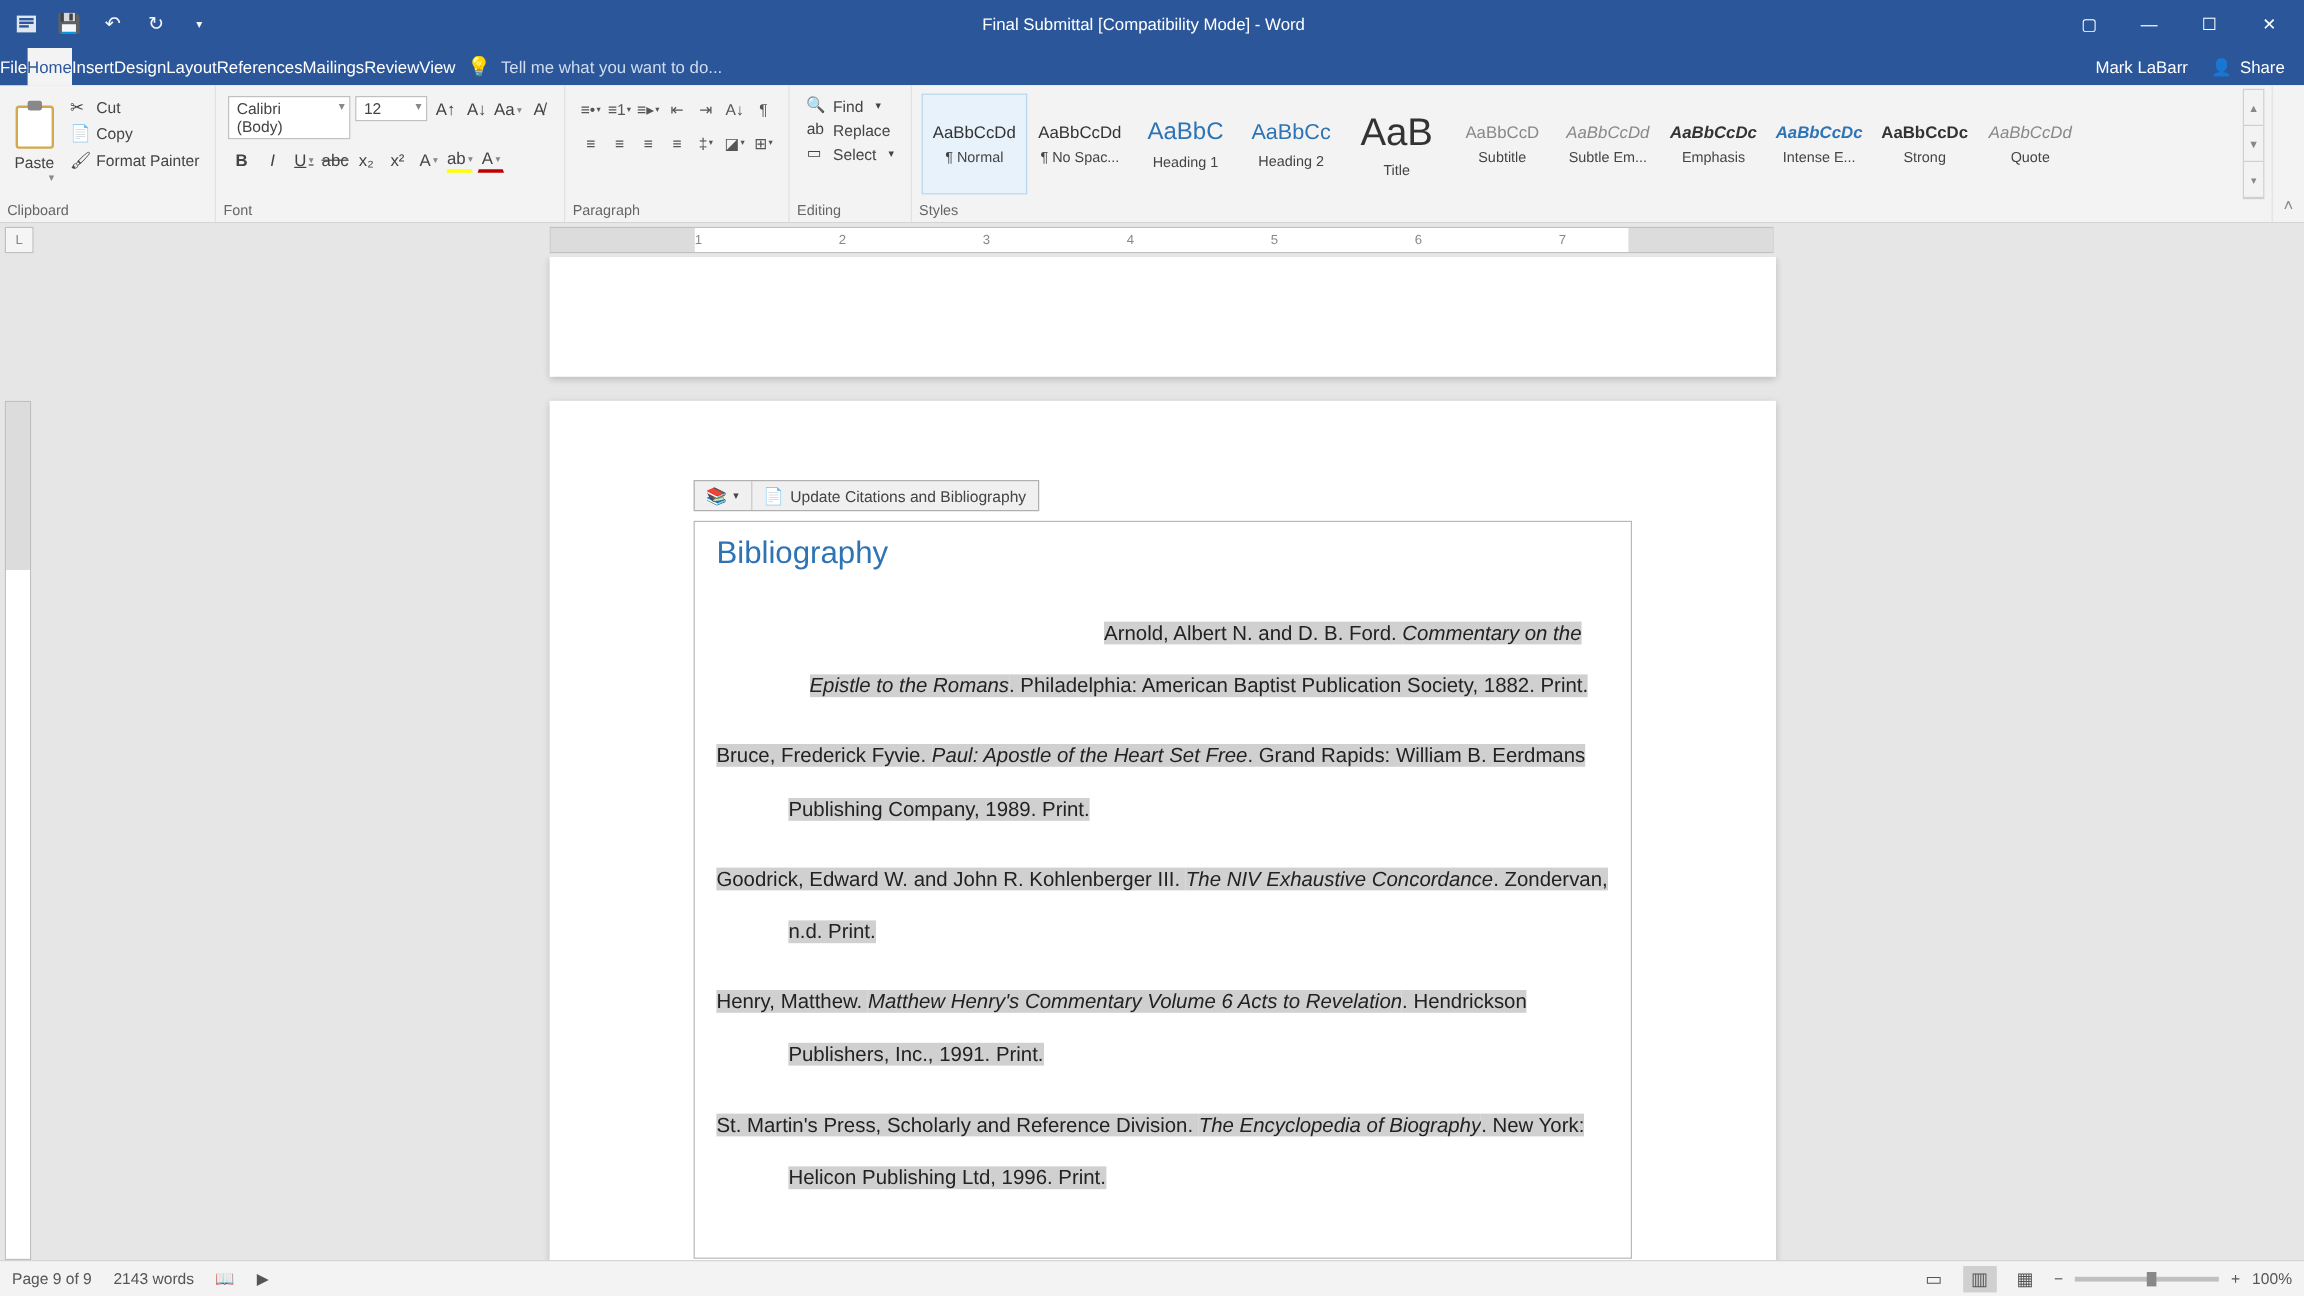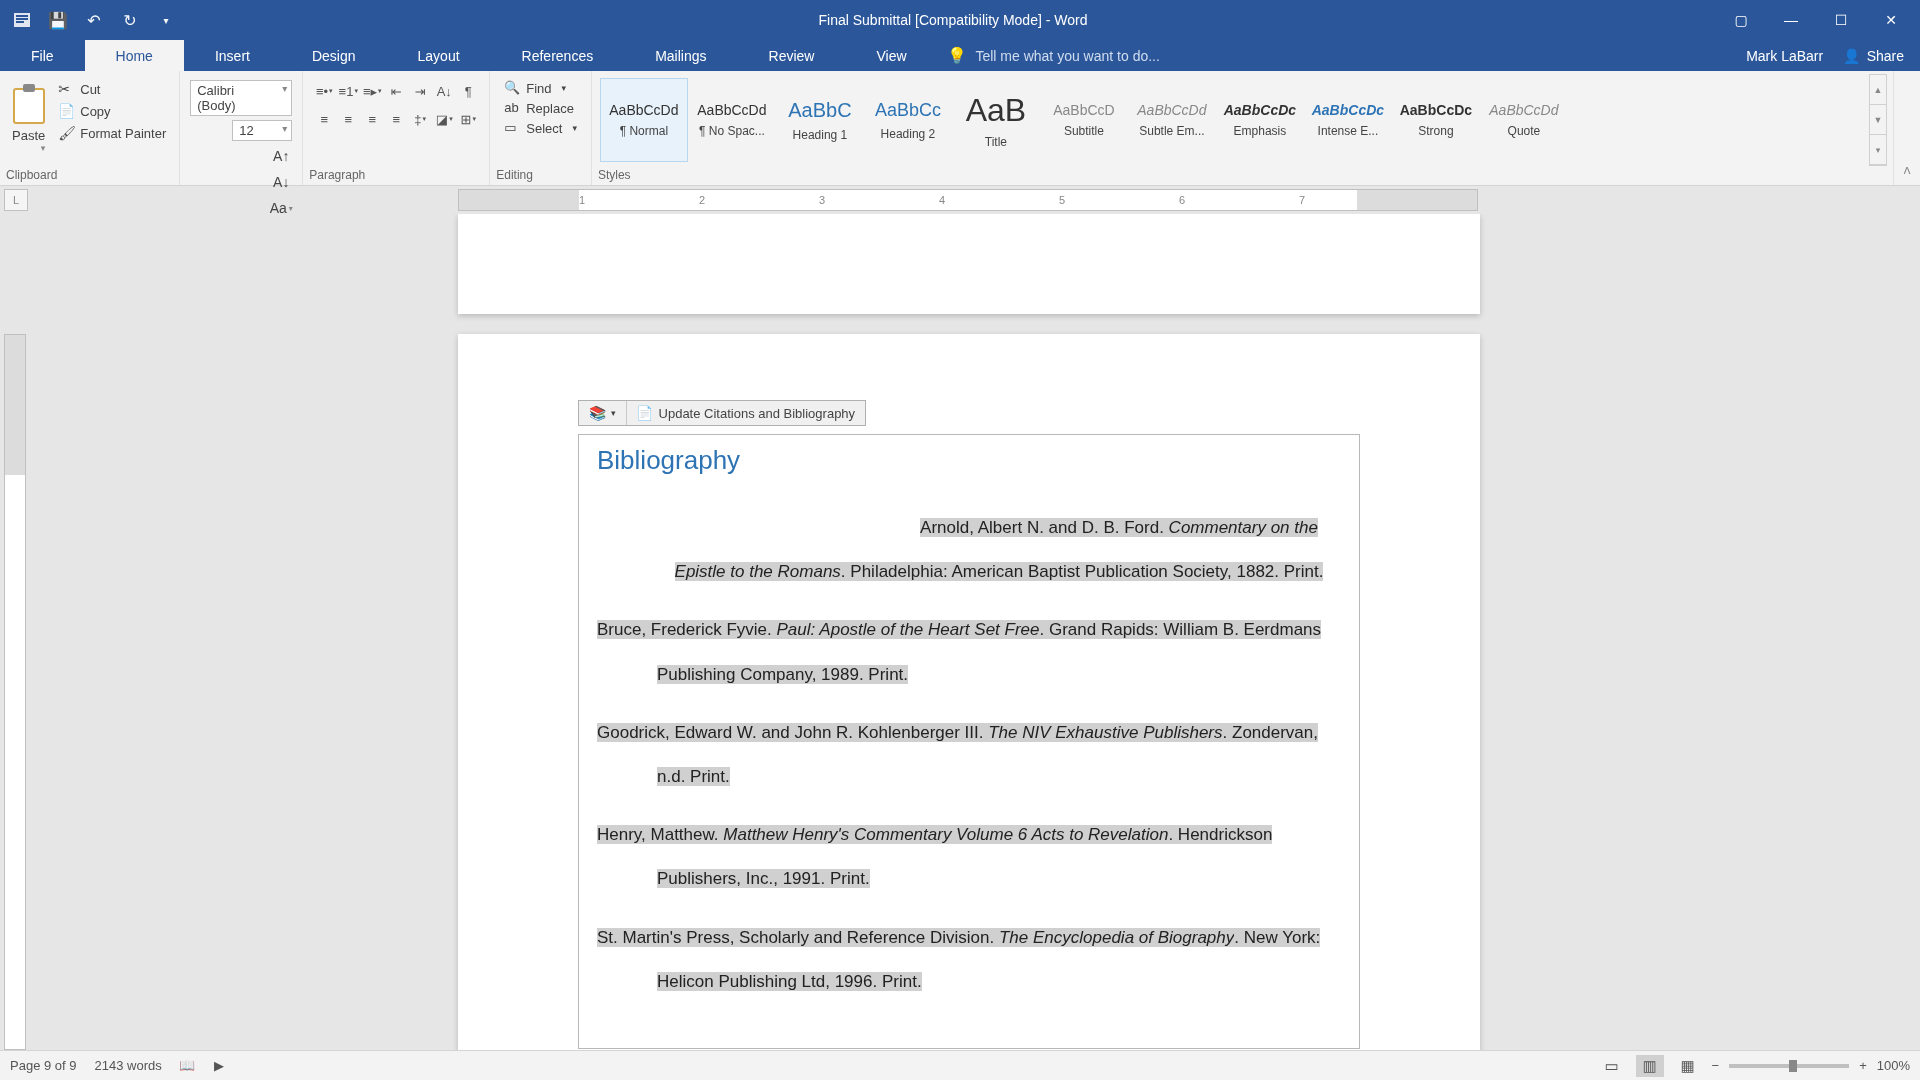"File" .tab { padding: 0 31px -> 0 0 }
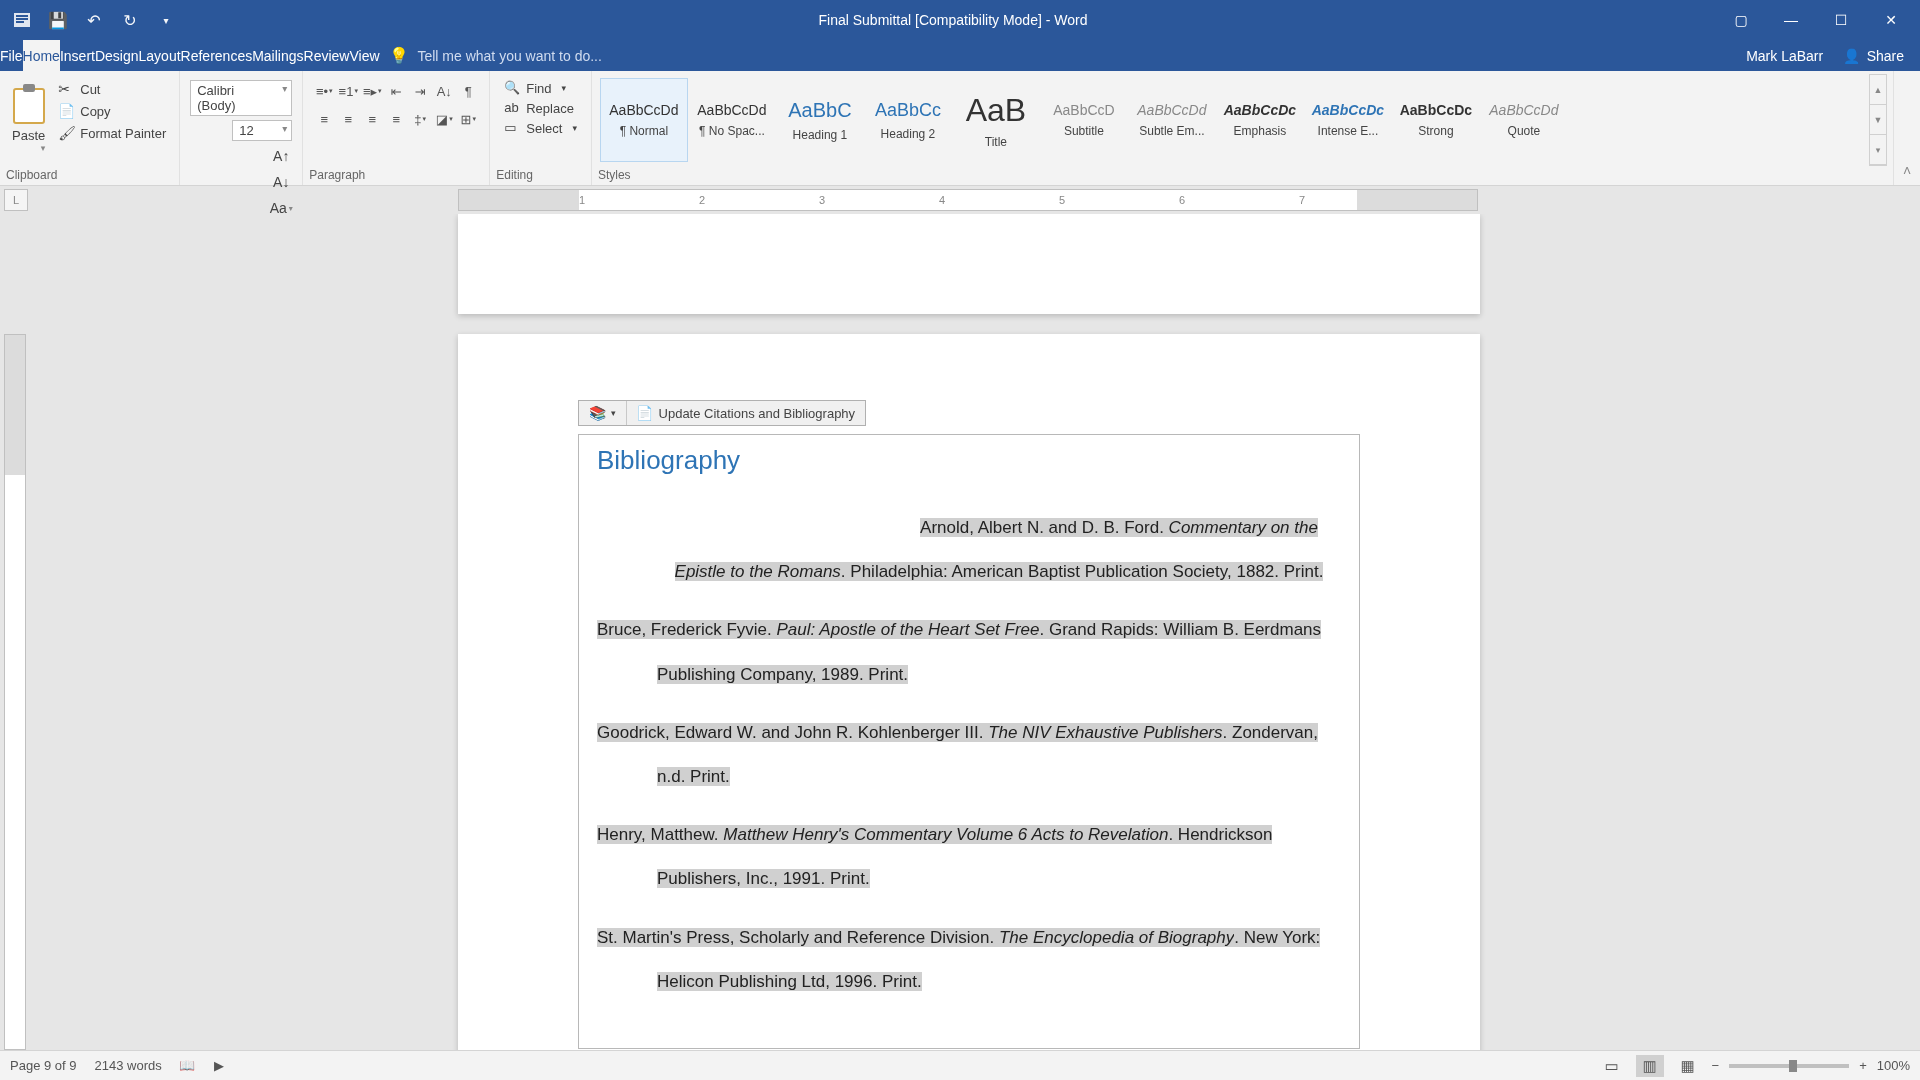"Calibri (Body)" .font-row { align-items: flex-end -> flex-start; flex-direction: column -> none }
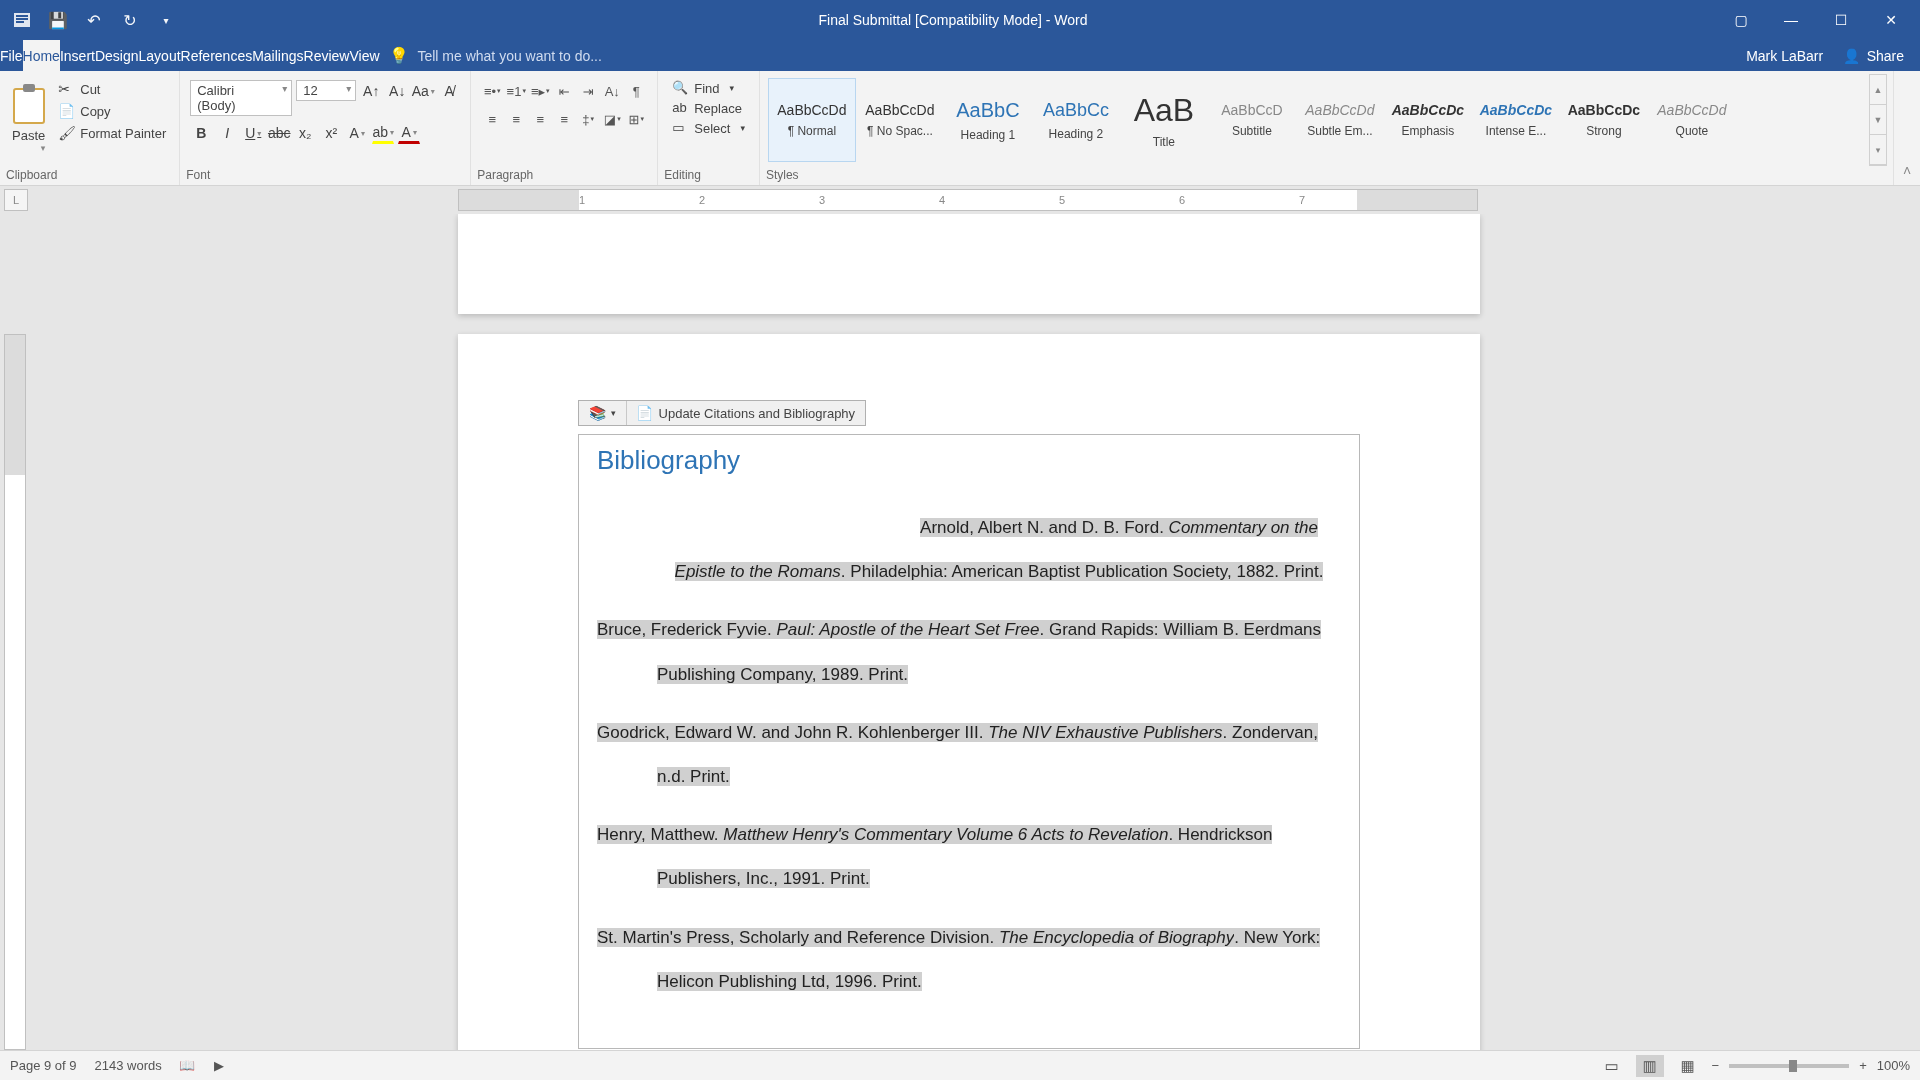"The NIV Exhaustive Publishers" span.sel { text: Publishers -> Concordance }
